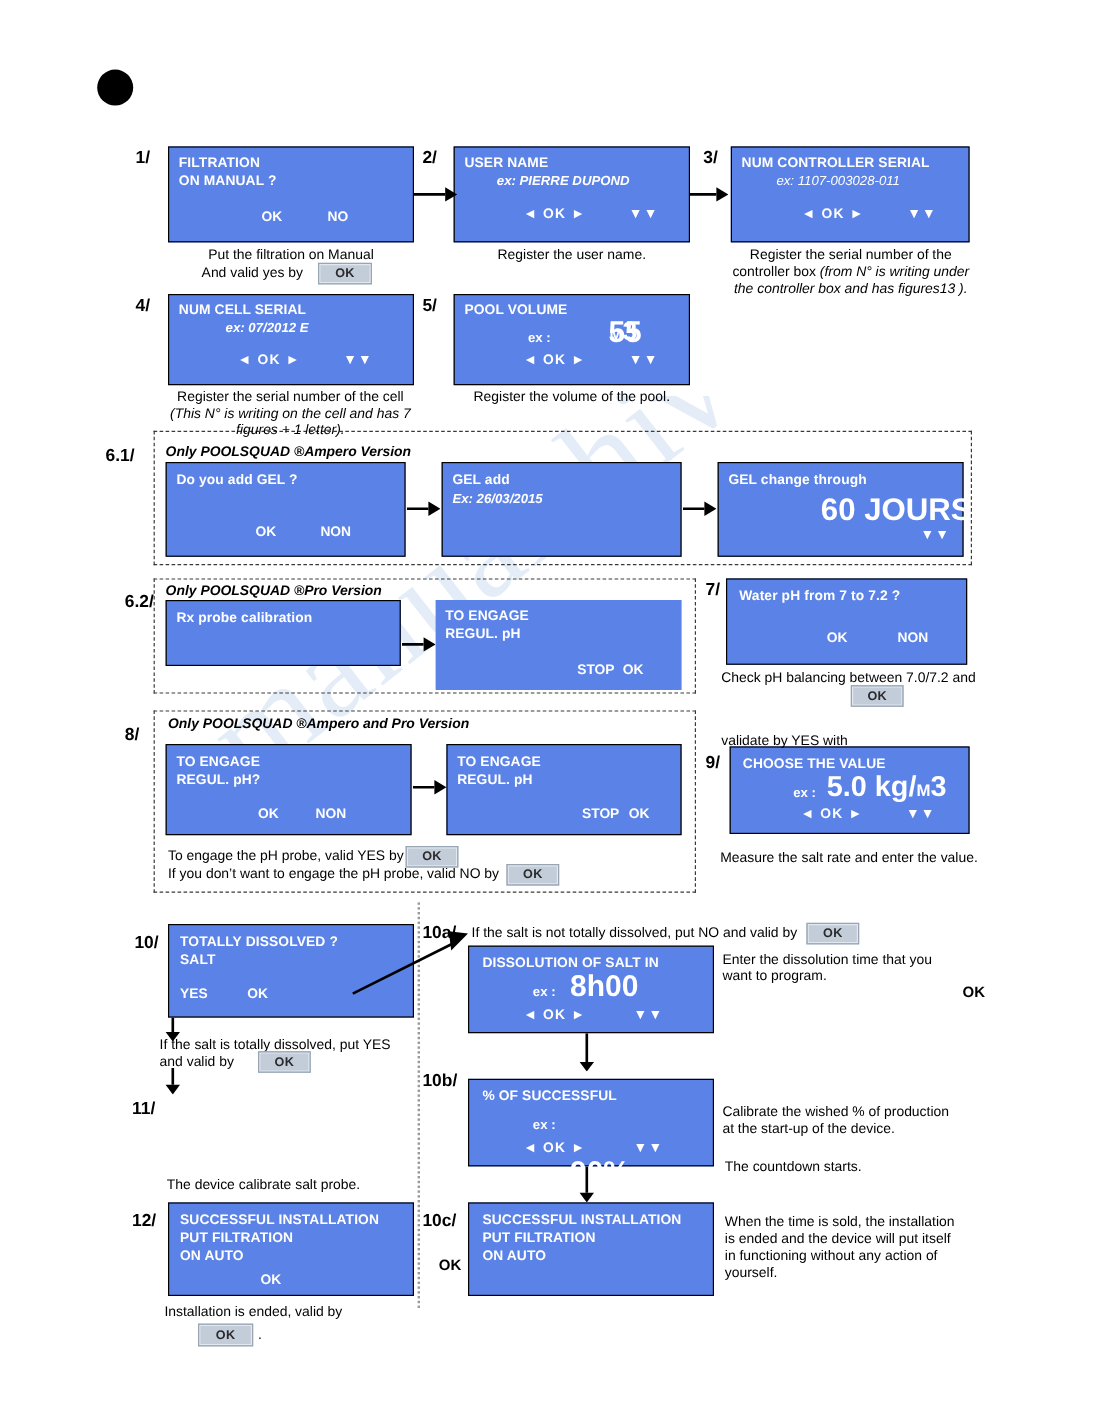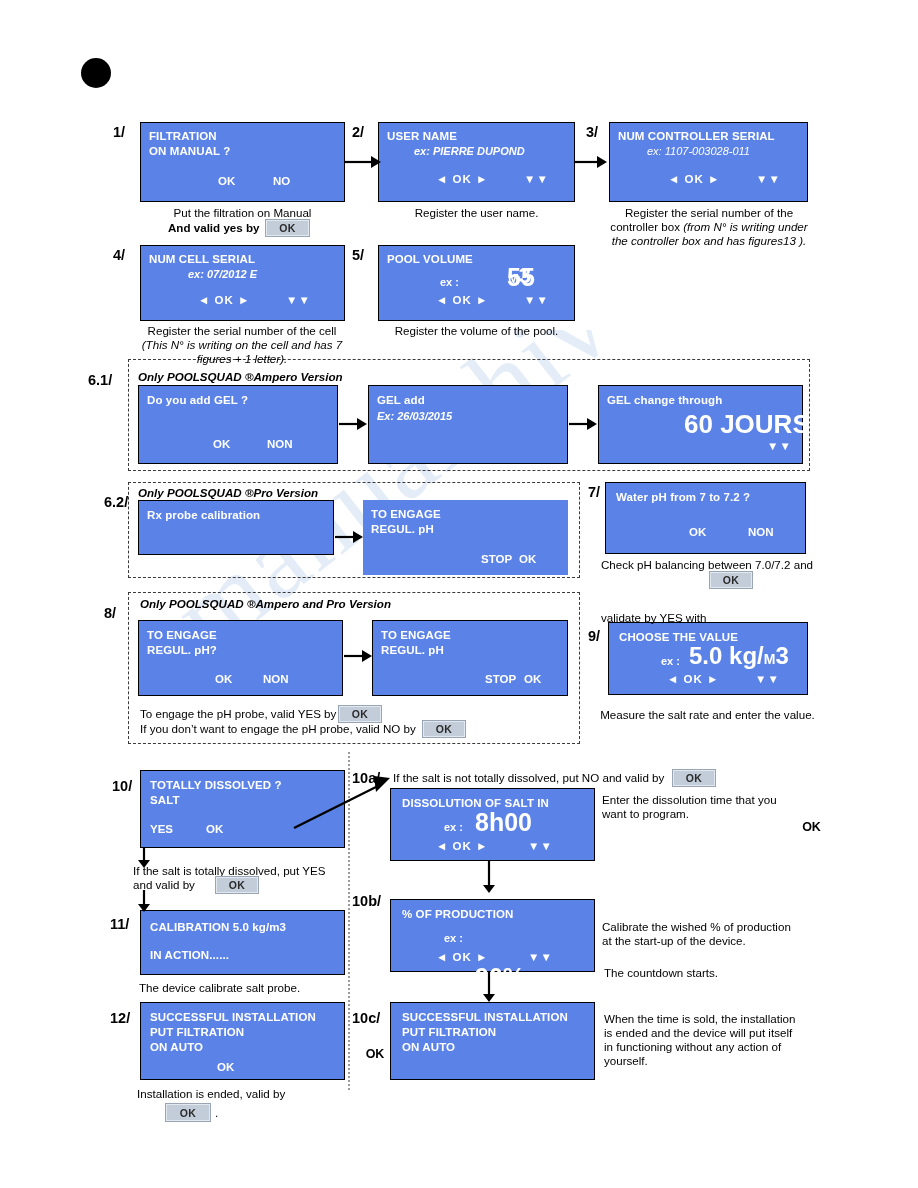"And valid yes by" div.cap { font-weight: bold -> none }
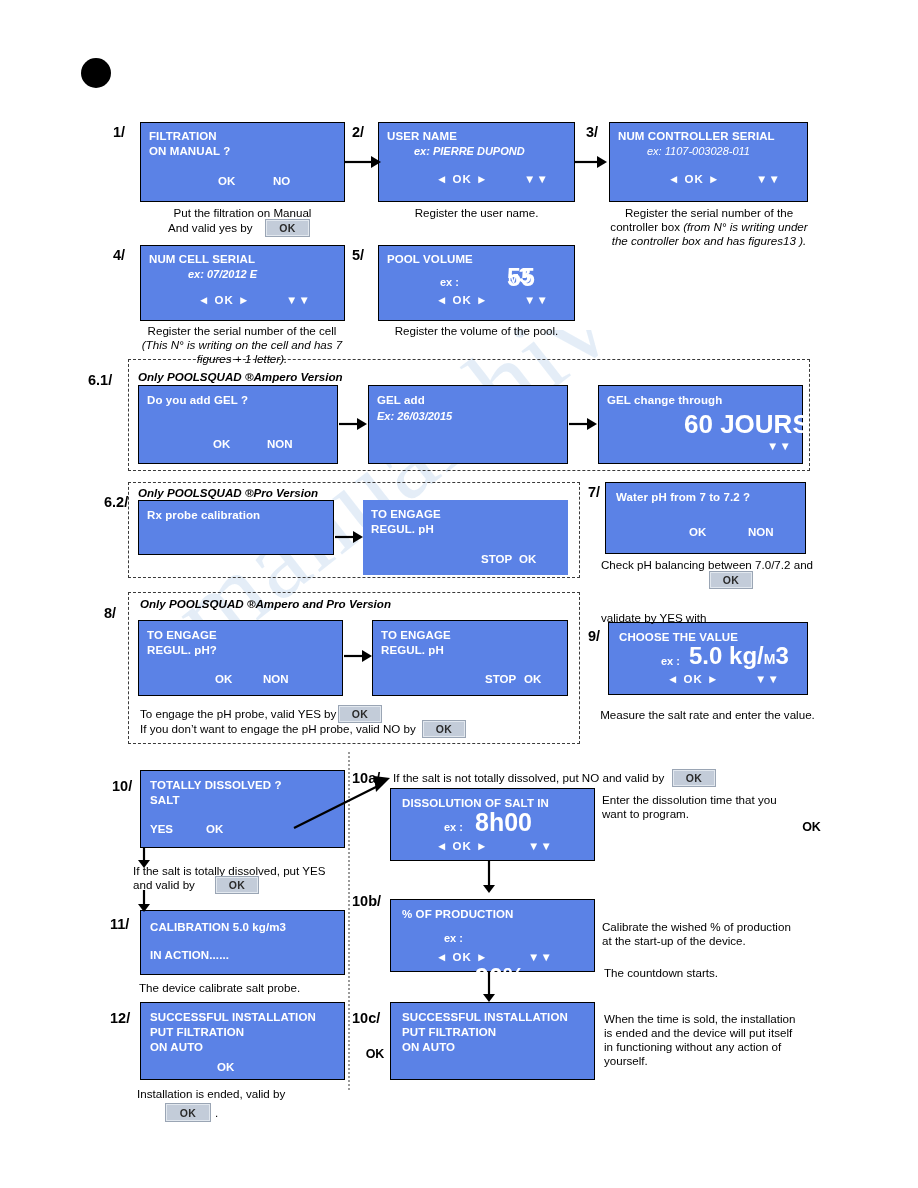"% OF PRODUCTION" div.title { text: PRODUCTION -> SUCCESSFUL }
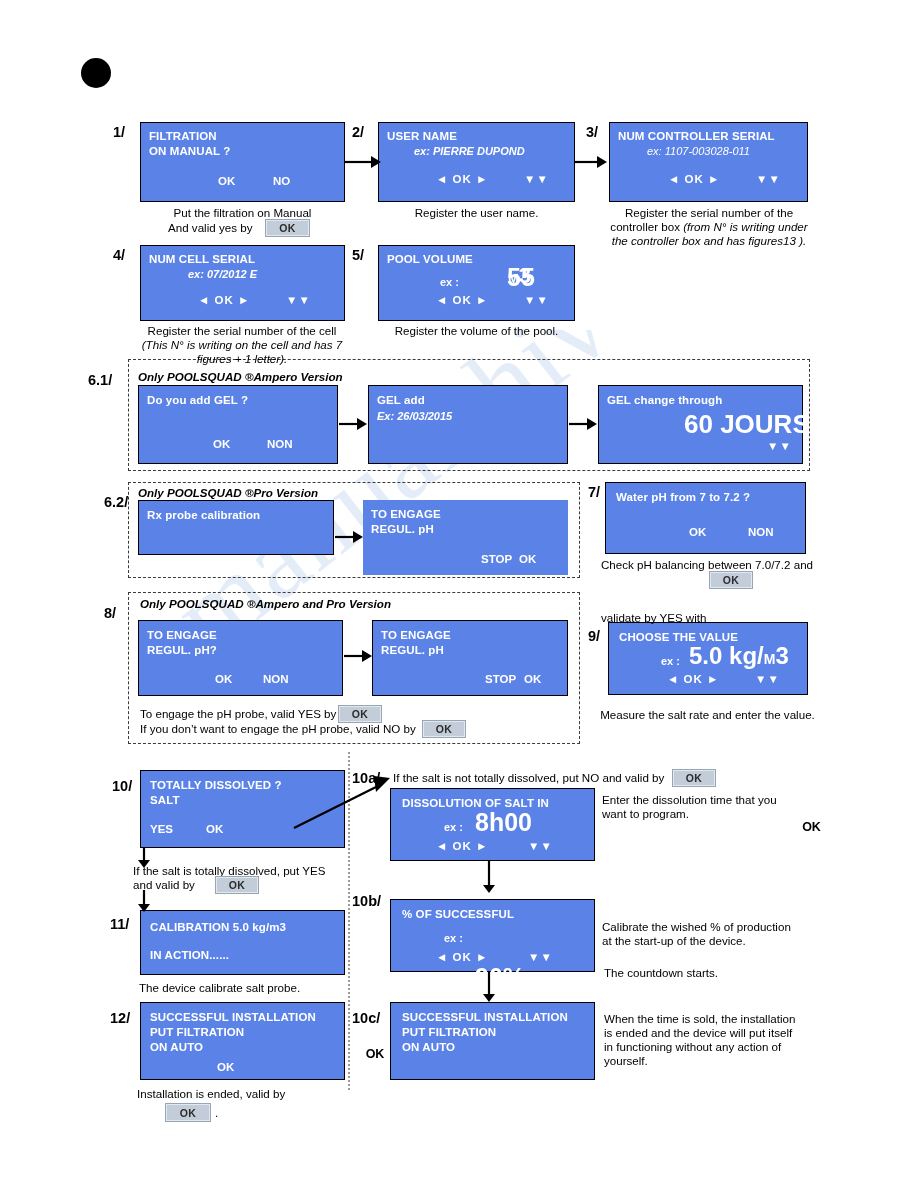"CALIBRATION 5.0 kg/m3" div.lcd { html: <div> <div>CALIBRATION 5.0 kg/m3</div> <div>IN ACTION......</div> </div> -> none }
